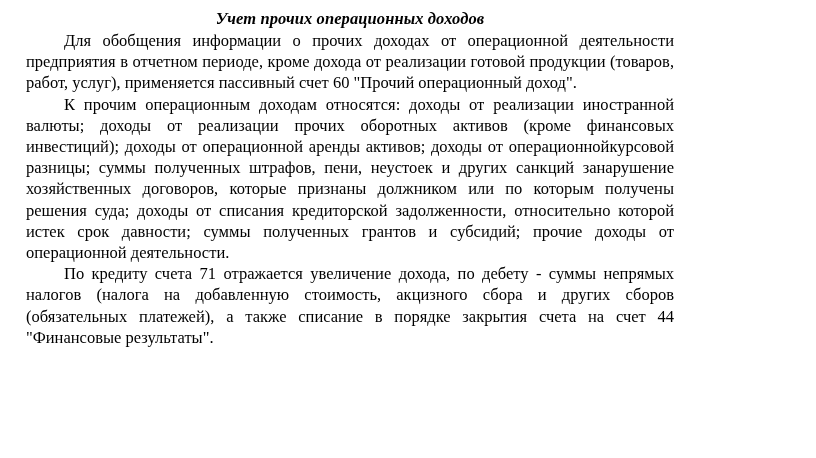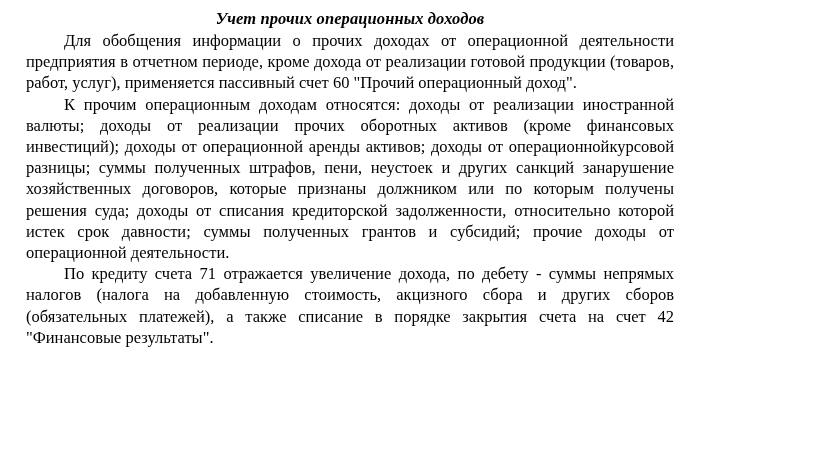"По кредиту счета 71 отражается" p.para { text: 42 -> 44 }
